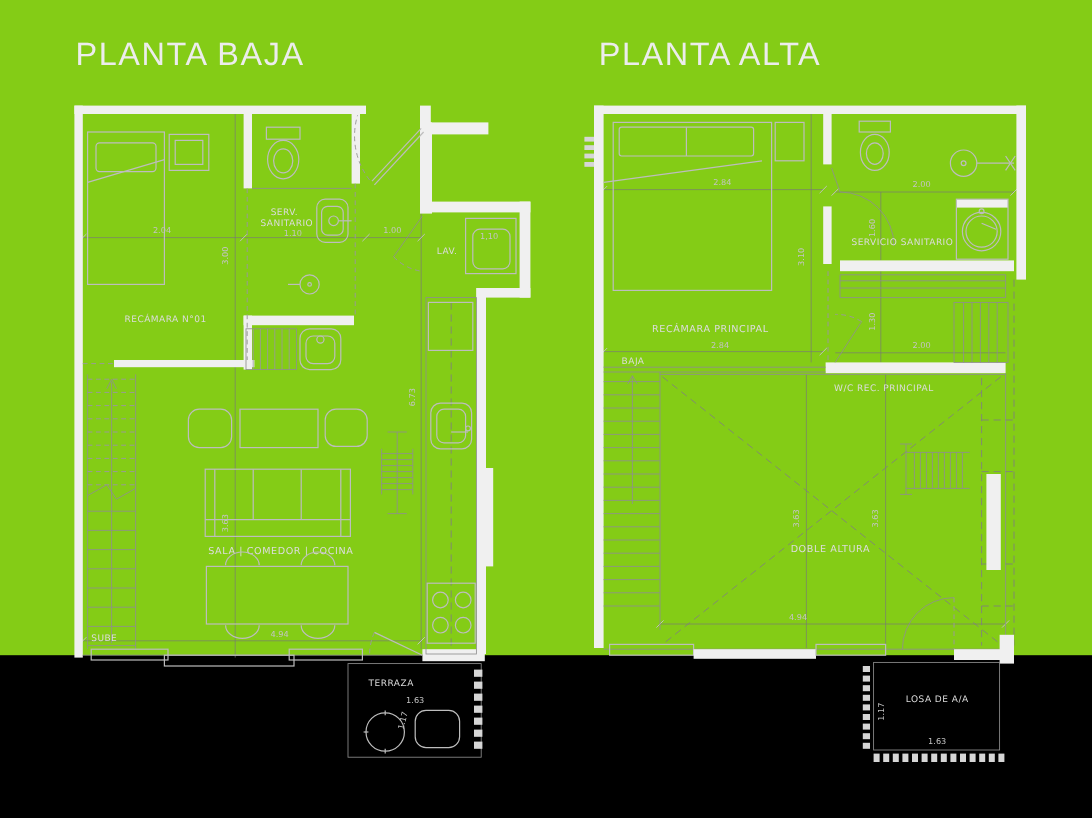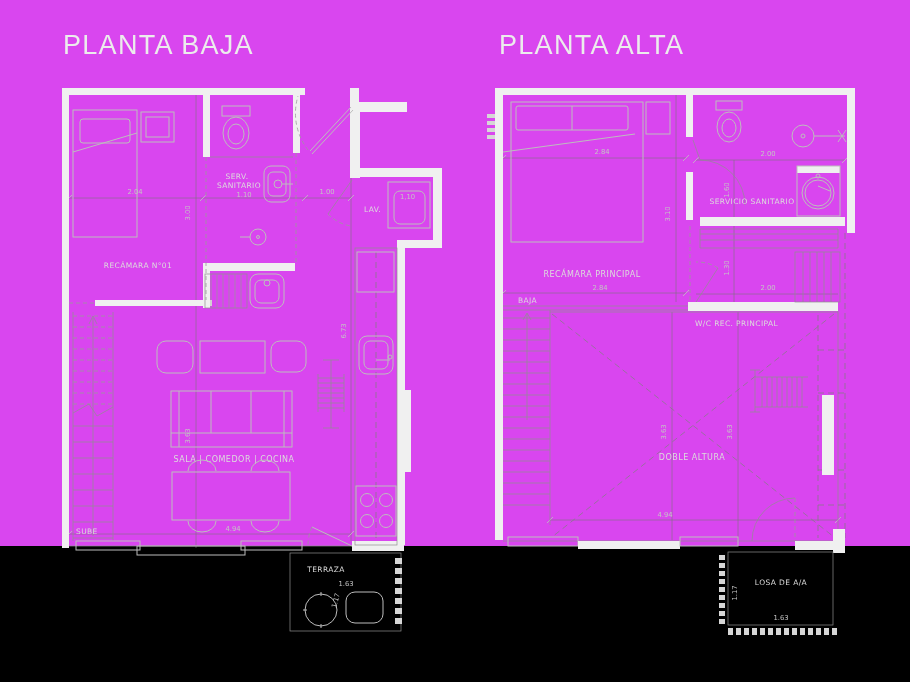"PLANTA BAJA" .stage { background: #d946ef -> #84cc16 }
